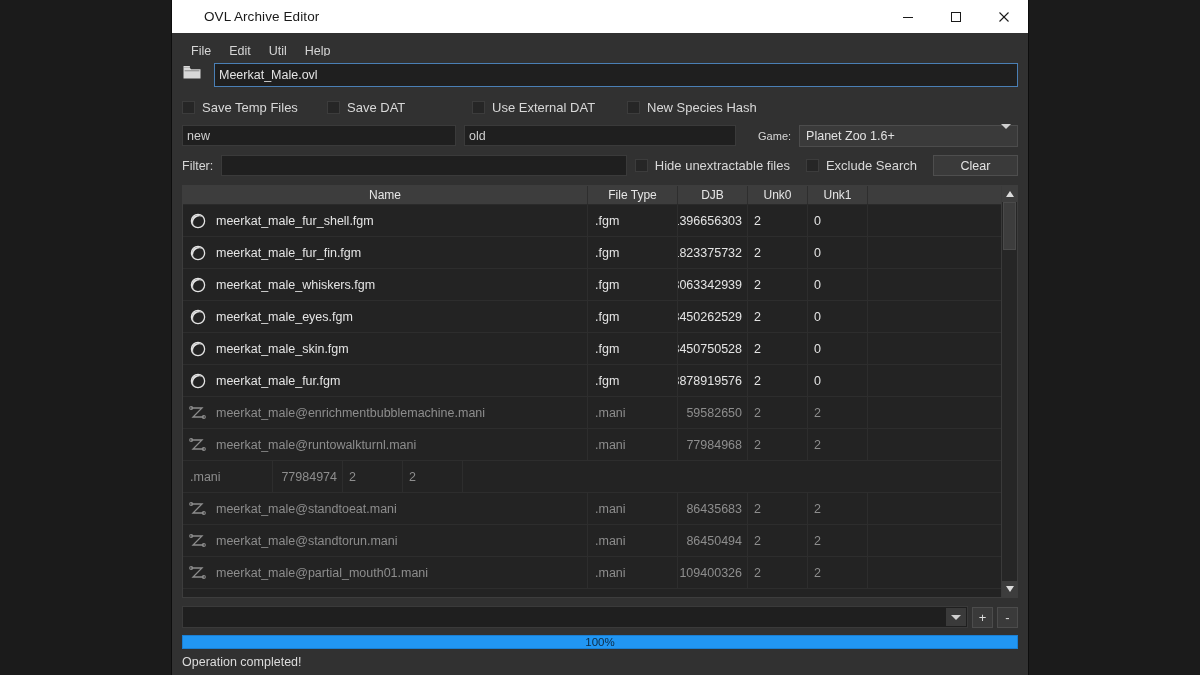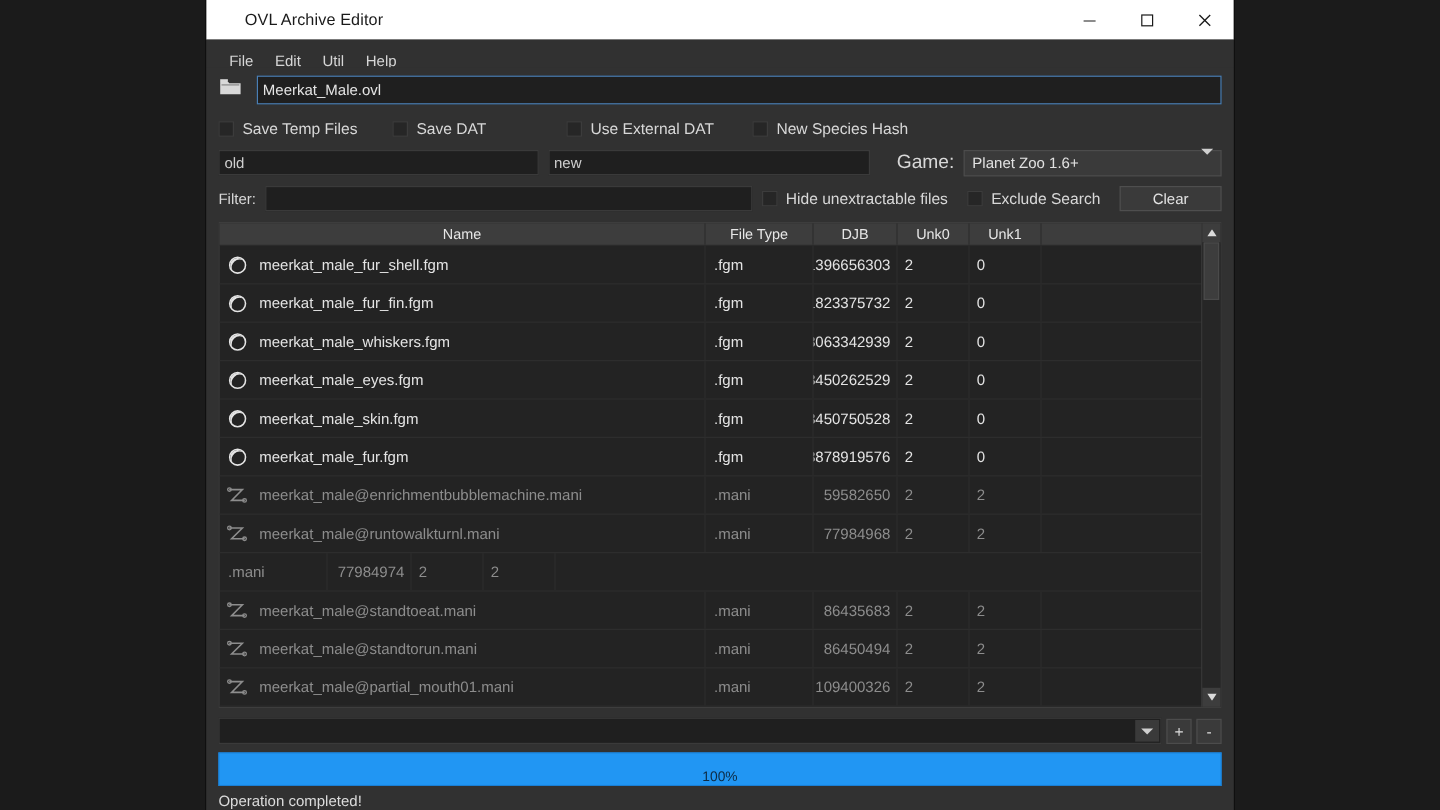"old" input.txt-input { order: before "new" -> after "new" }
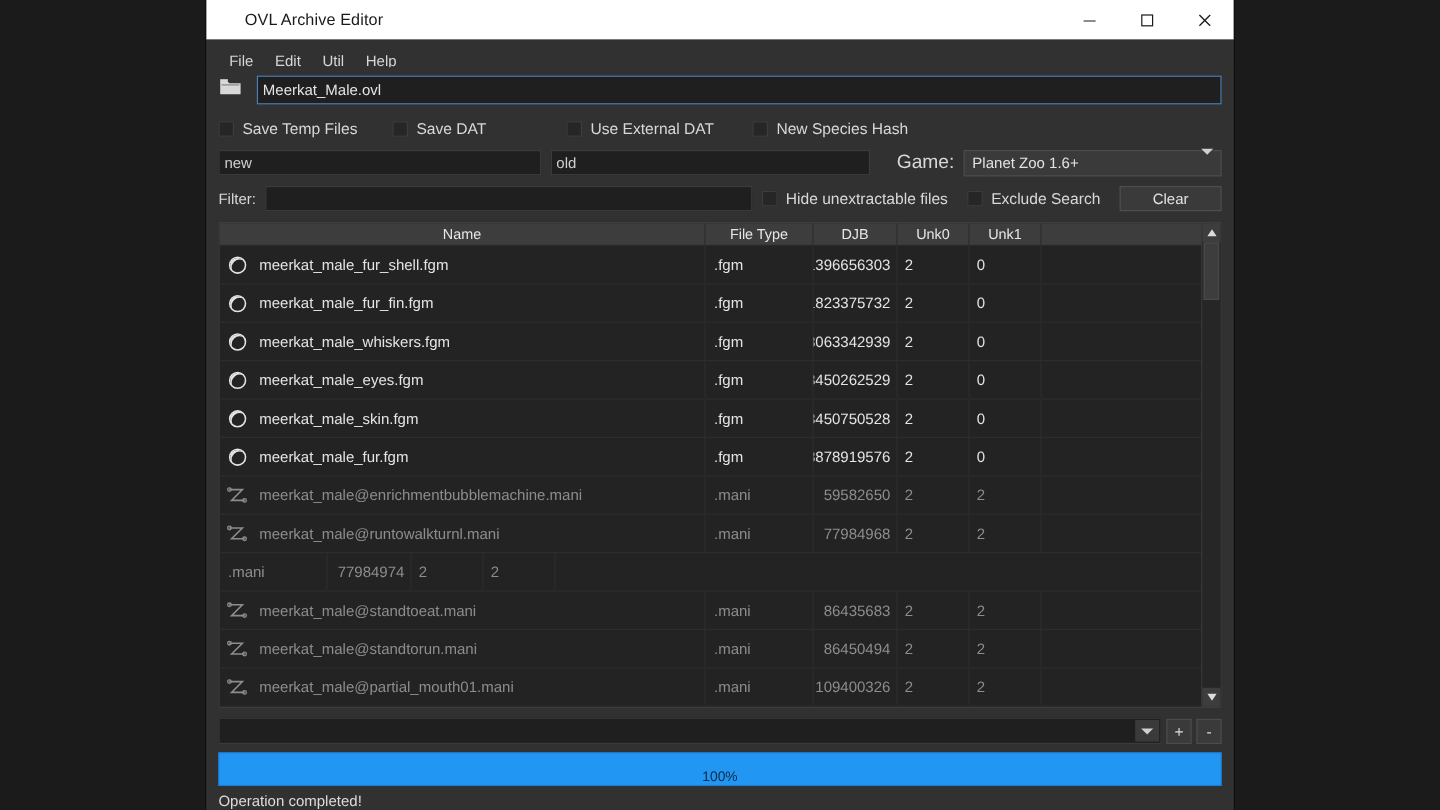"Game:" .game-label { font-size: 16px -> 11px }
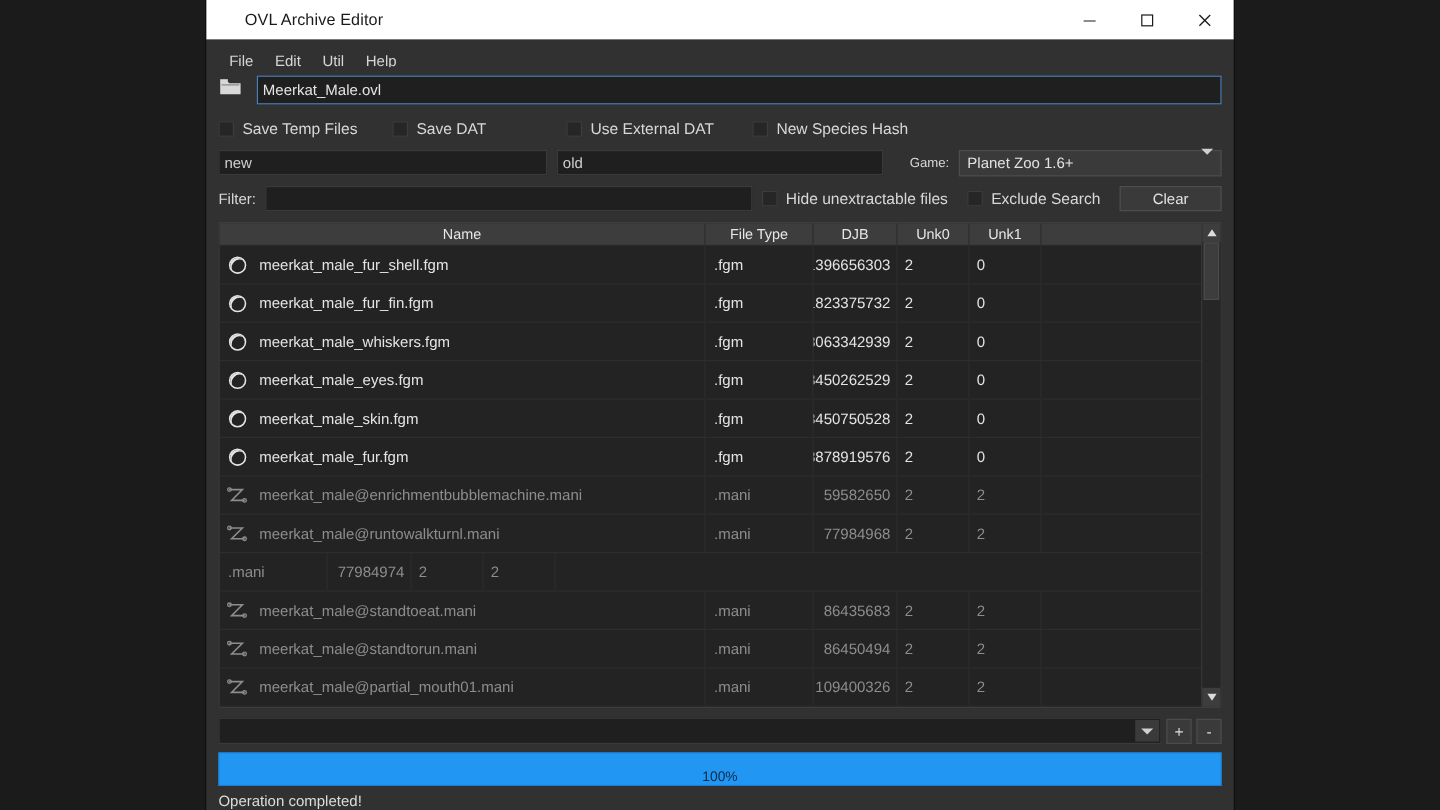"100%" .progress-outer { align-items: flex-end -> flex-start; height: 28px -> 14px }
